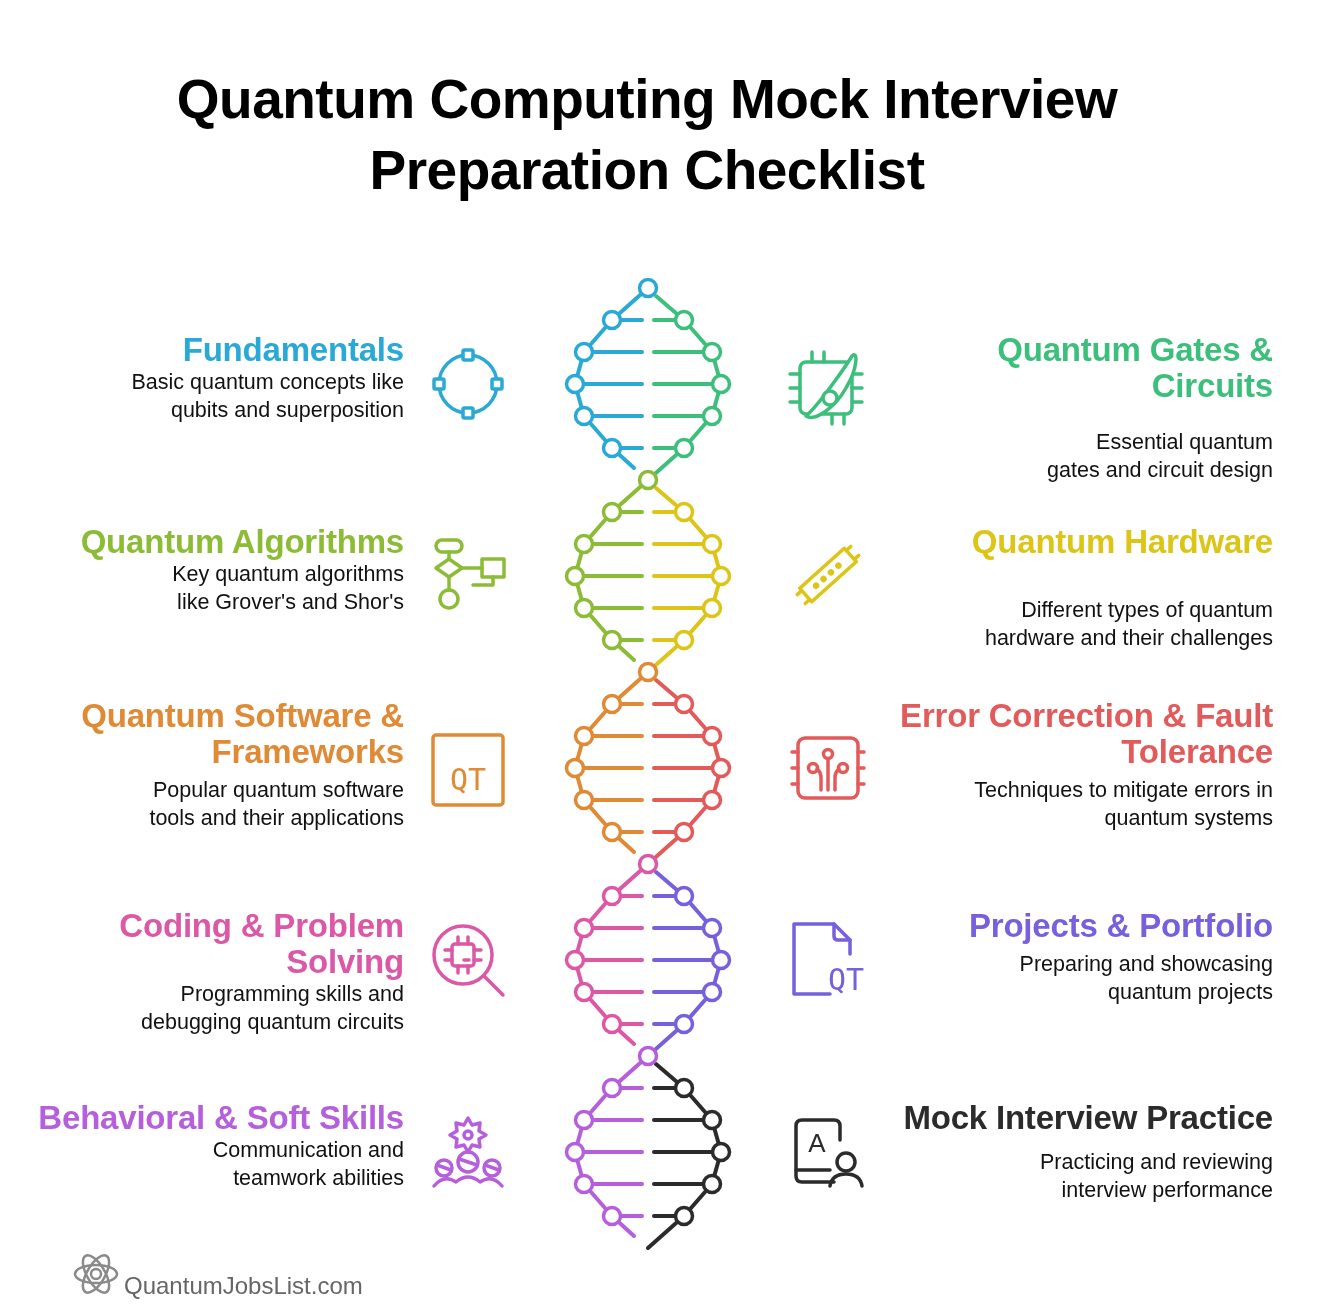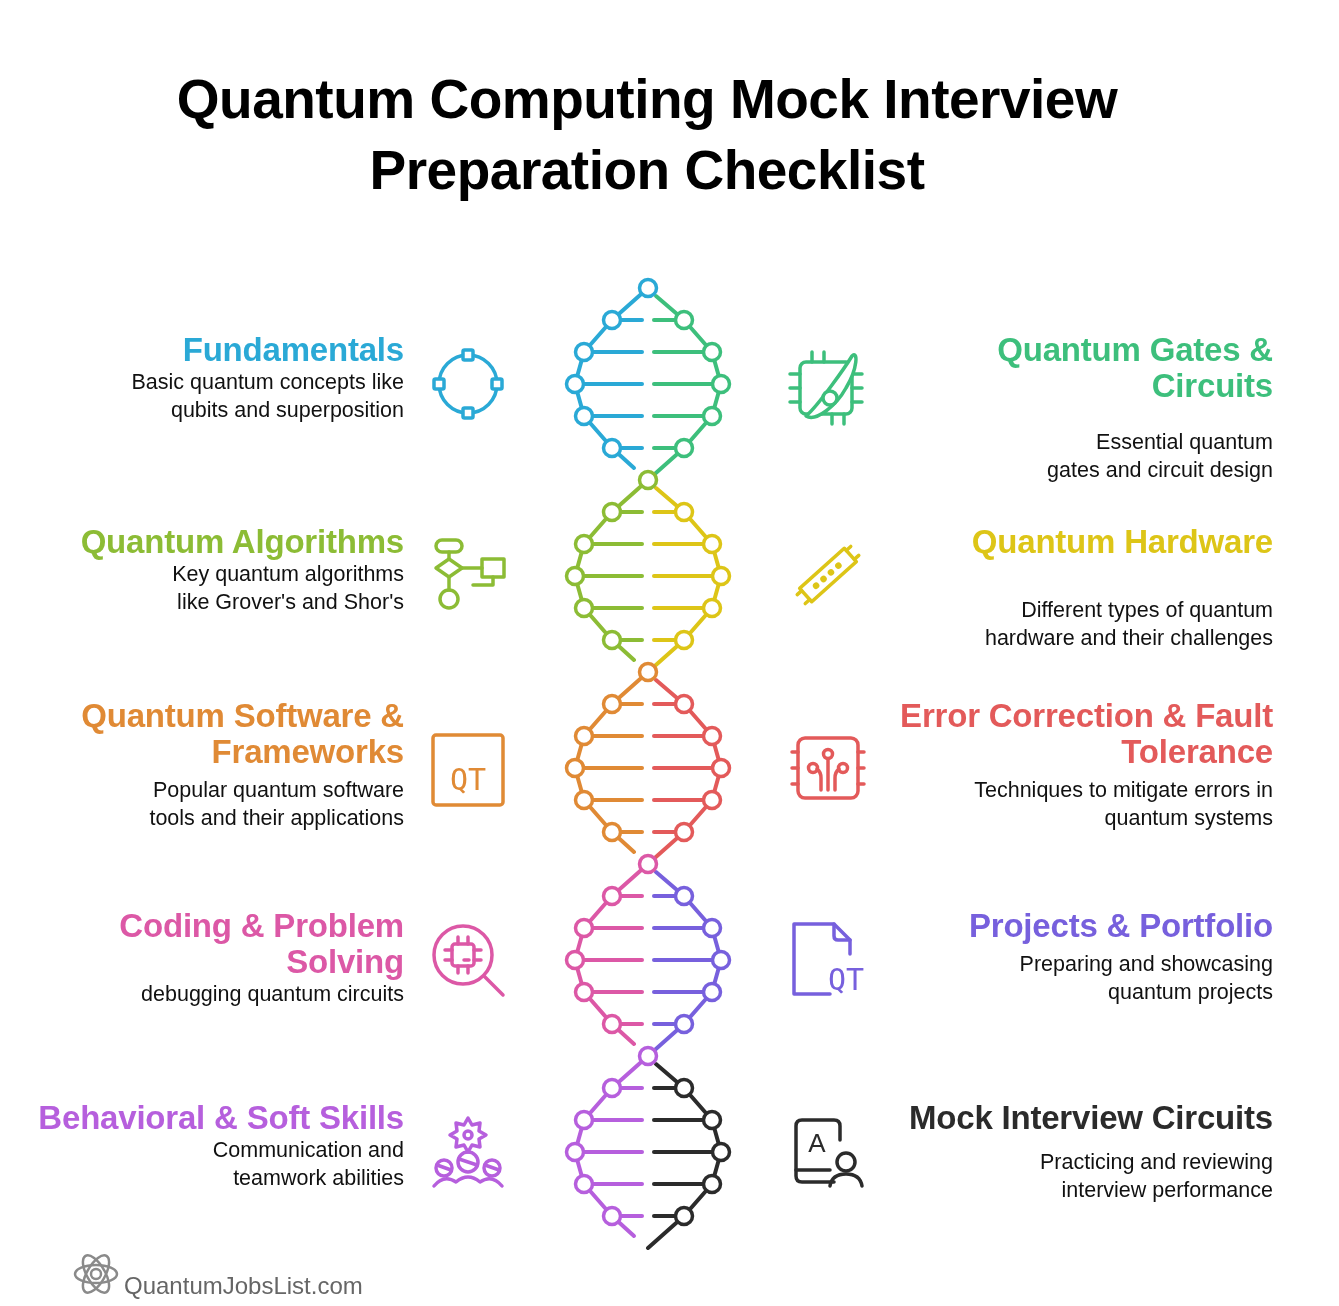"Programming skills and" div { html: none -> <div>Programming skills and</div> }
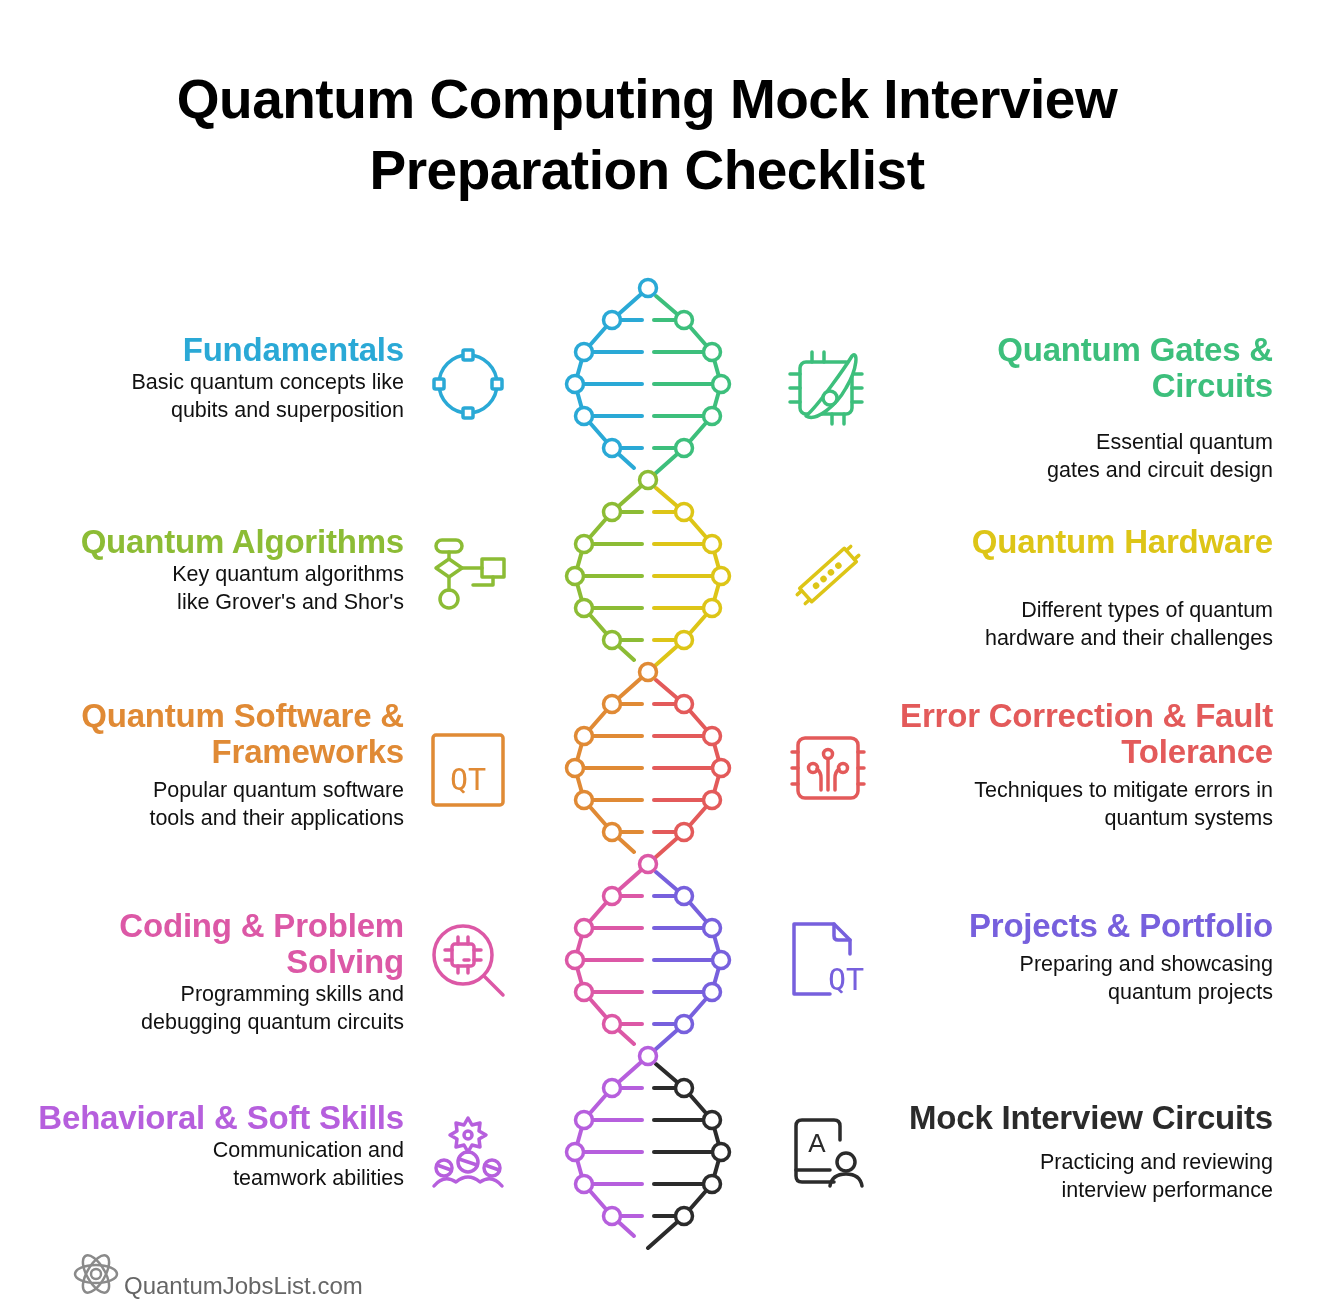"Mock Interview Circuits" div.h { text: Circuits -> Practice }
